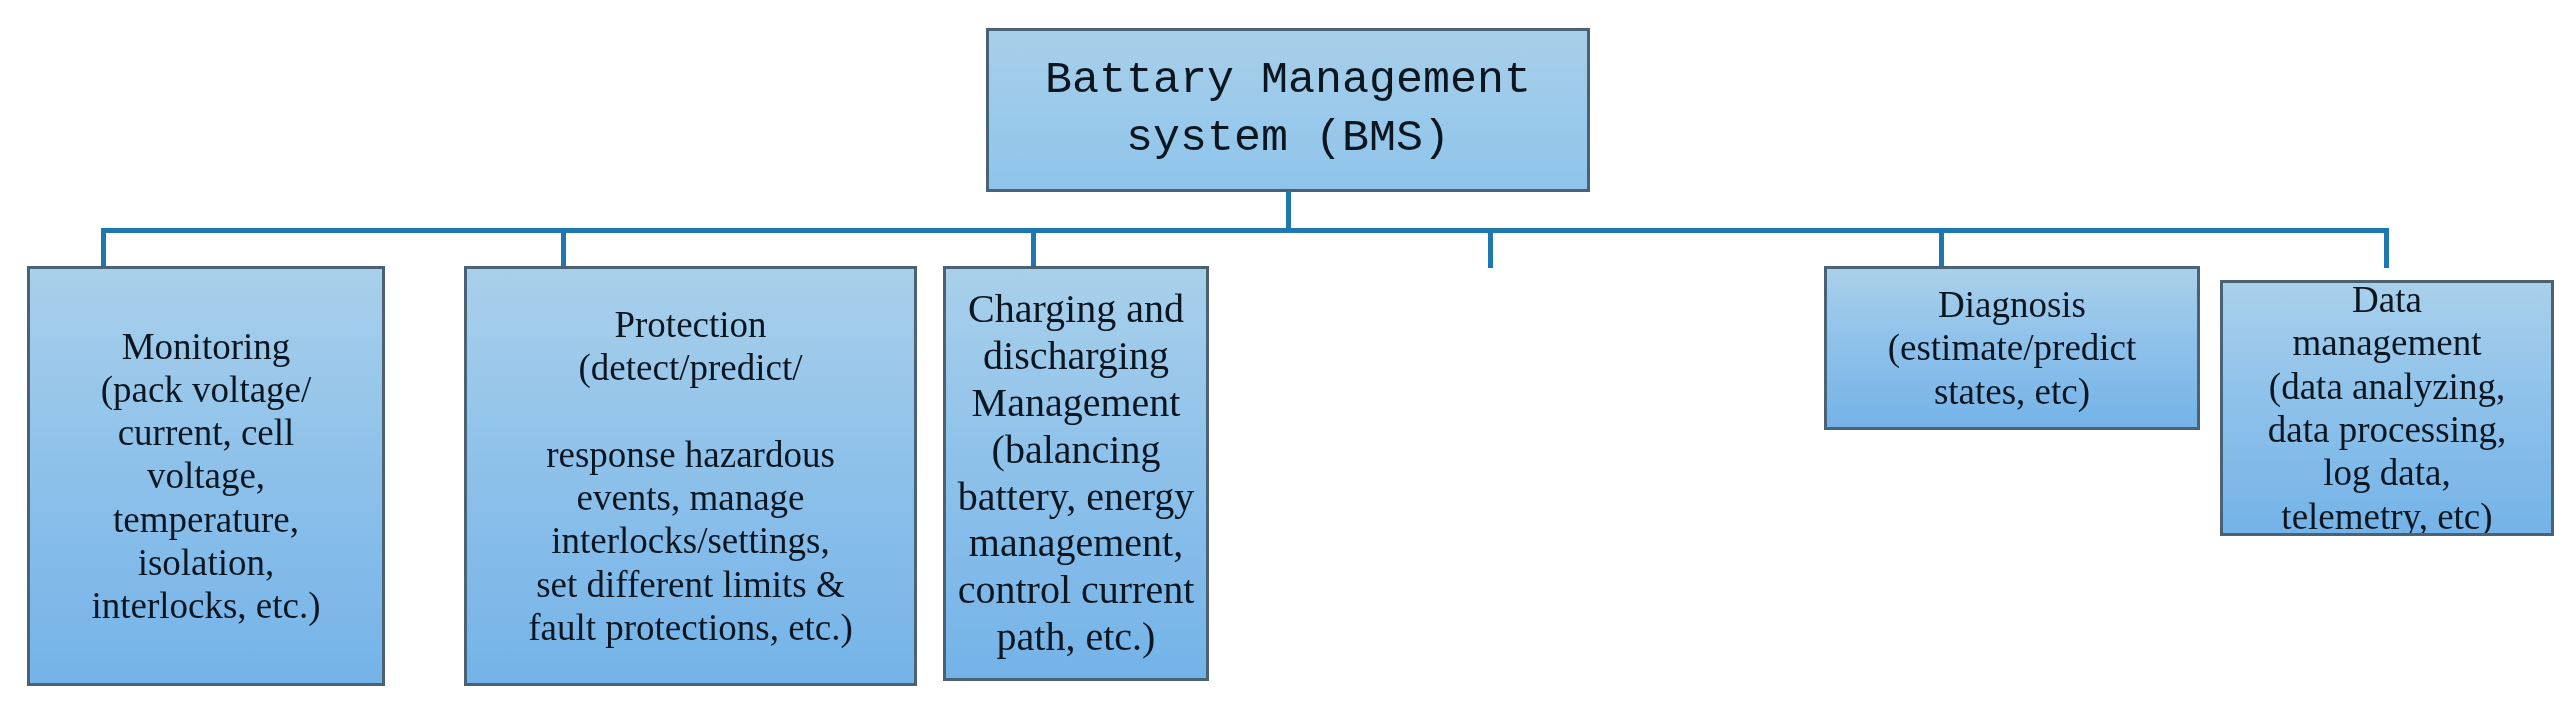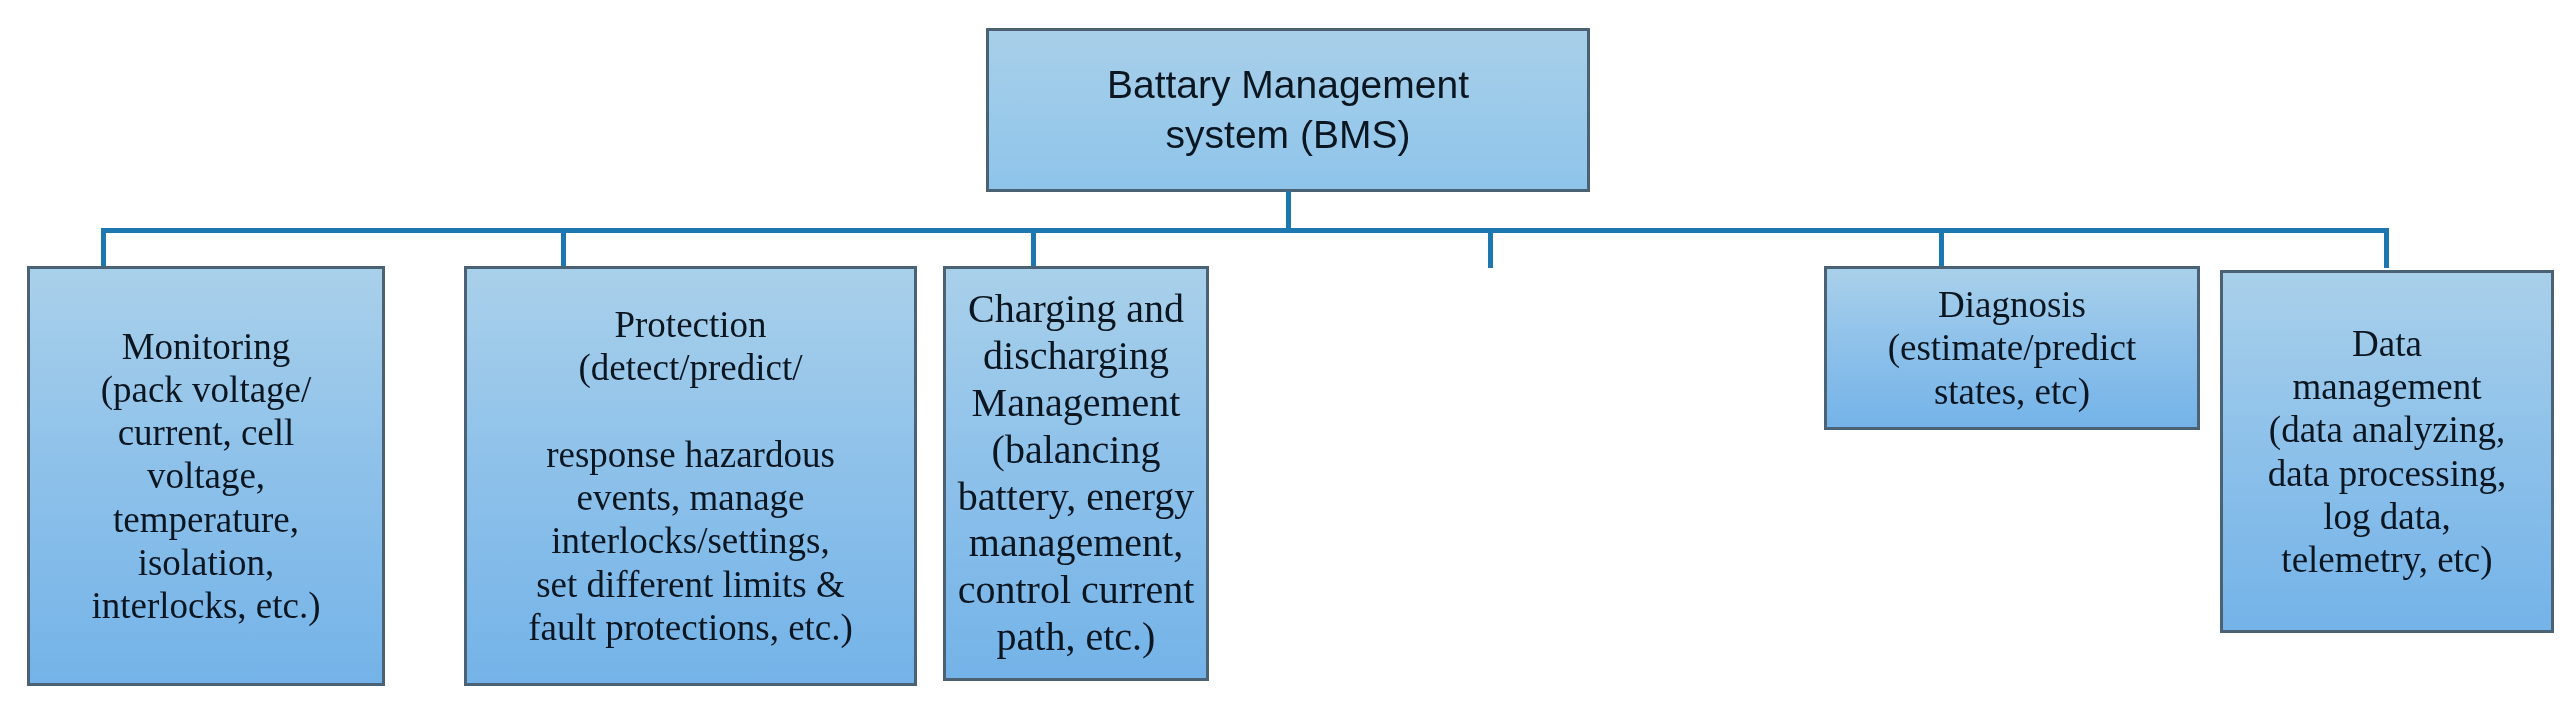"Battary Management" .node-root { font-family: Liberation Sans, sans-serif -> Liberation Mono, monospace; font-size: 39px -> 45px }
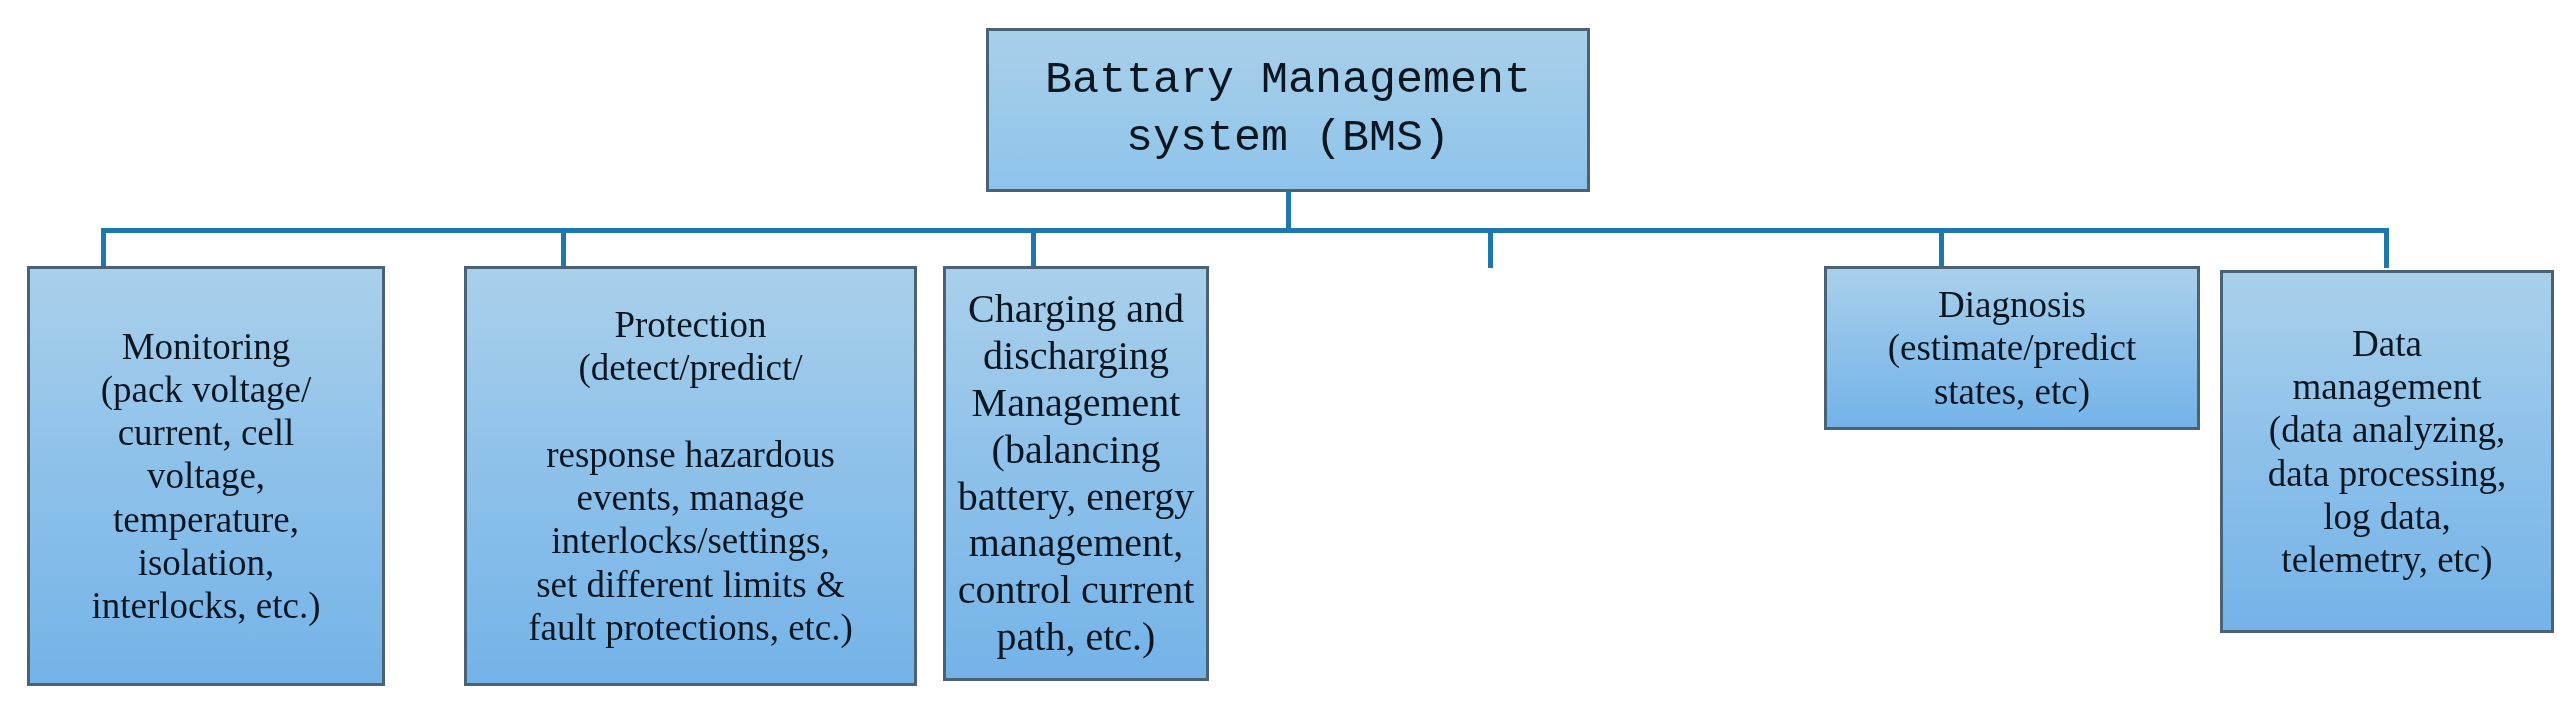"Data" div.node { height: 363px -> 256px; top: 270px -> 280px }
